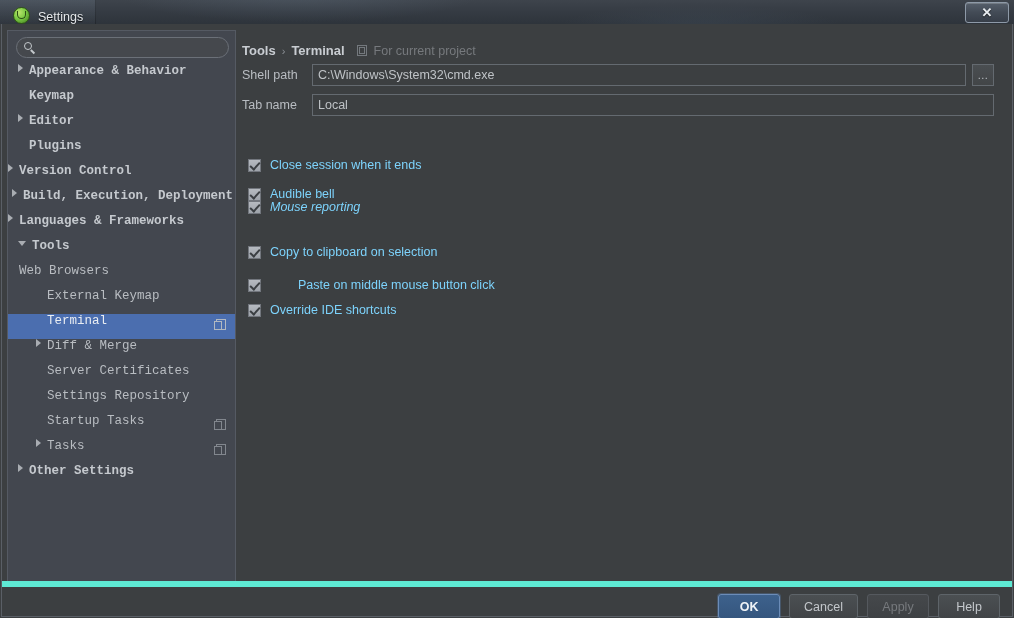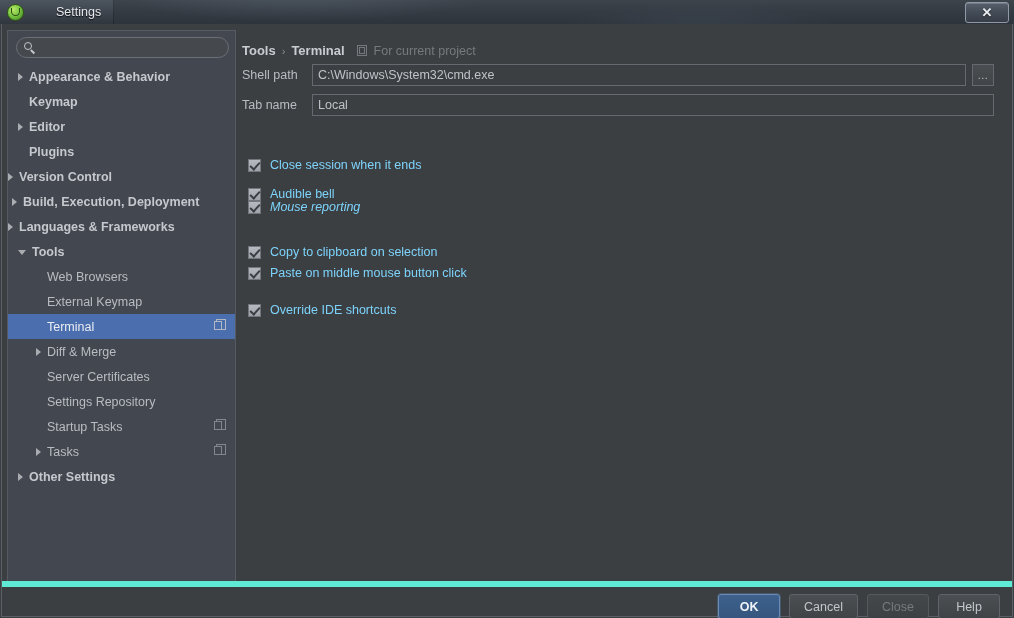"Settings" #title-left { align-items: center -> flex-end; gap: 24px -> none; padding-left: 7px -> 13px }
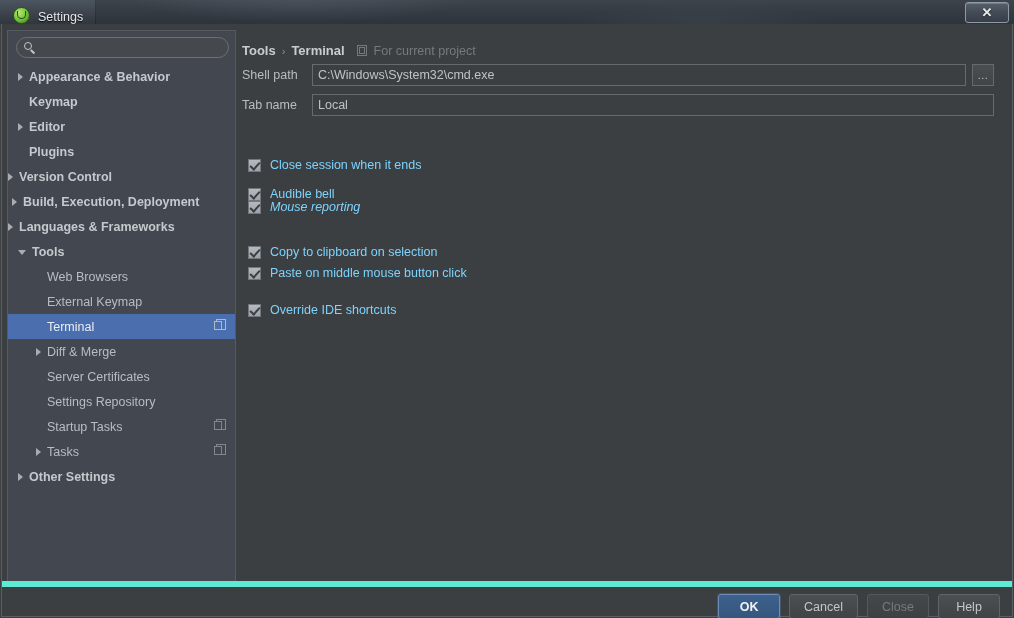"Appearance & Behavior" .tree-row { align-items: center -> none; font-family: none -> Liberation Mono, monospace }
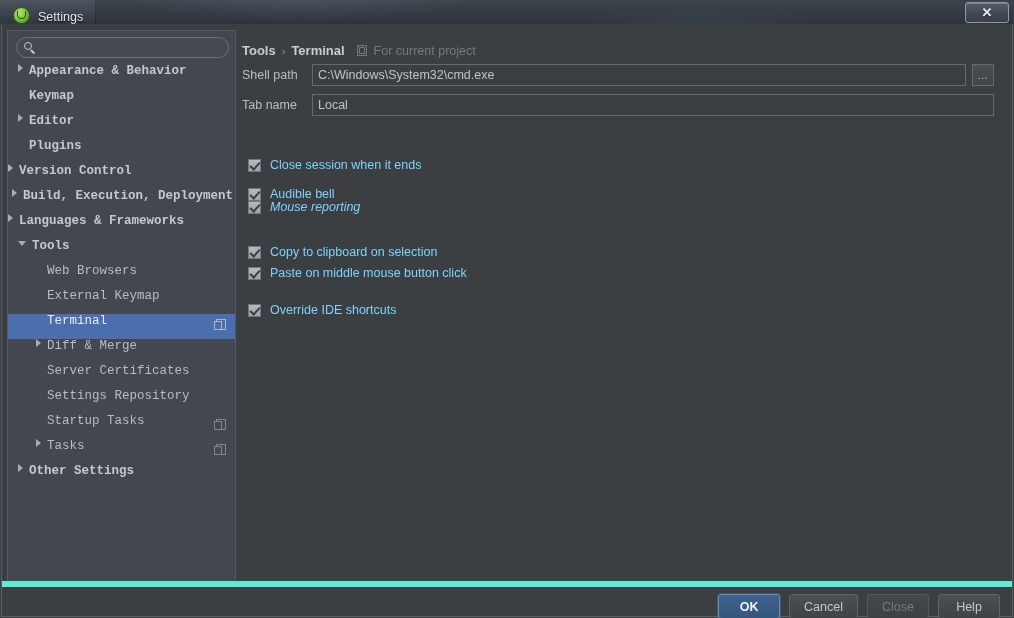"Web Browsers" div.tree-row { padding-left: 28px -> none }
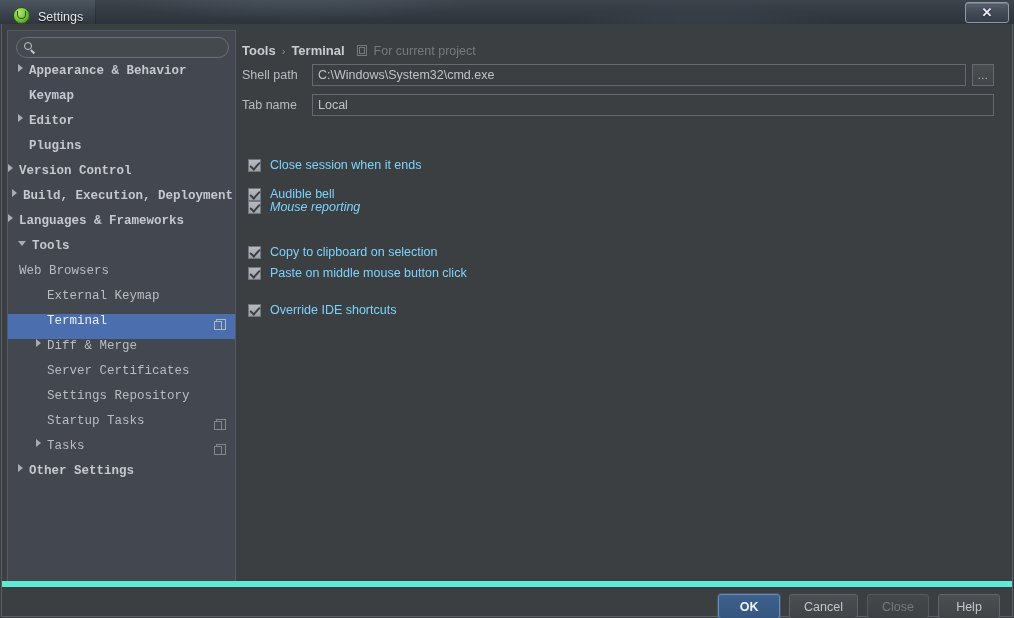"Paste on middle mouse button" div.check-row { gap: none -> 28px; top: 236px -> 248px }
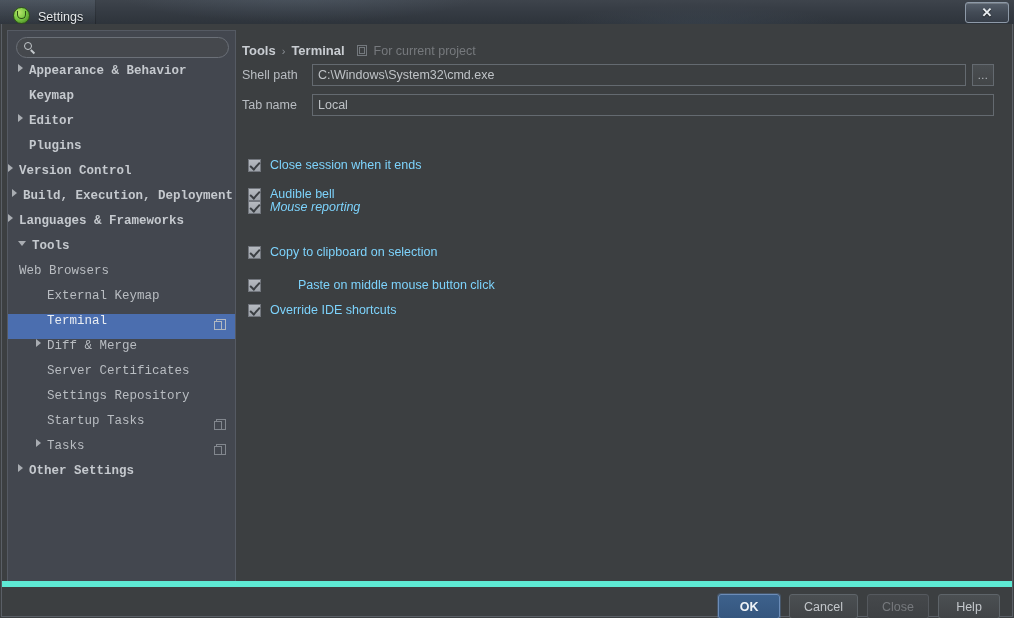"Close" span { text: Close -> Apply }
